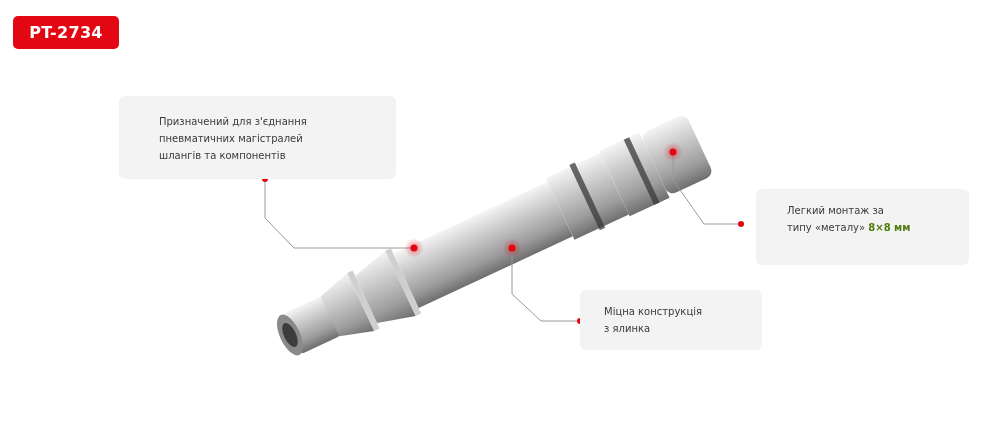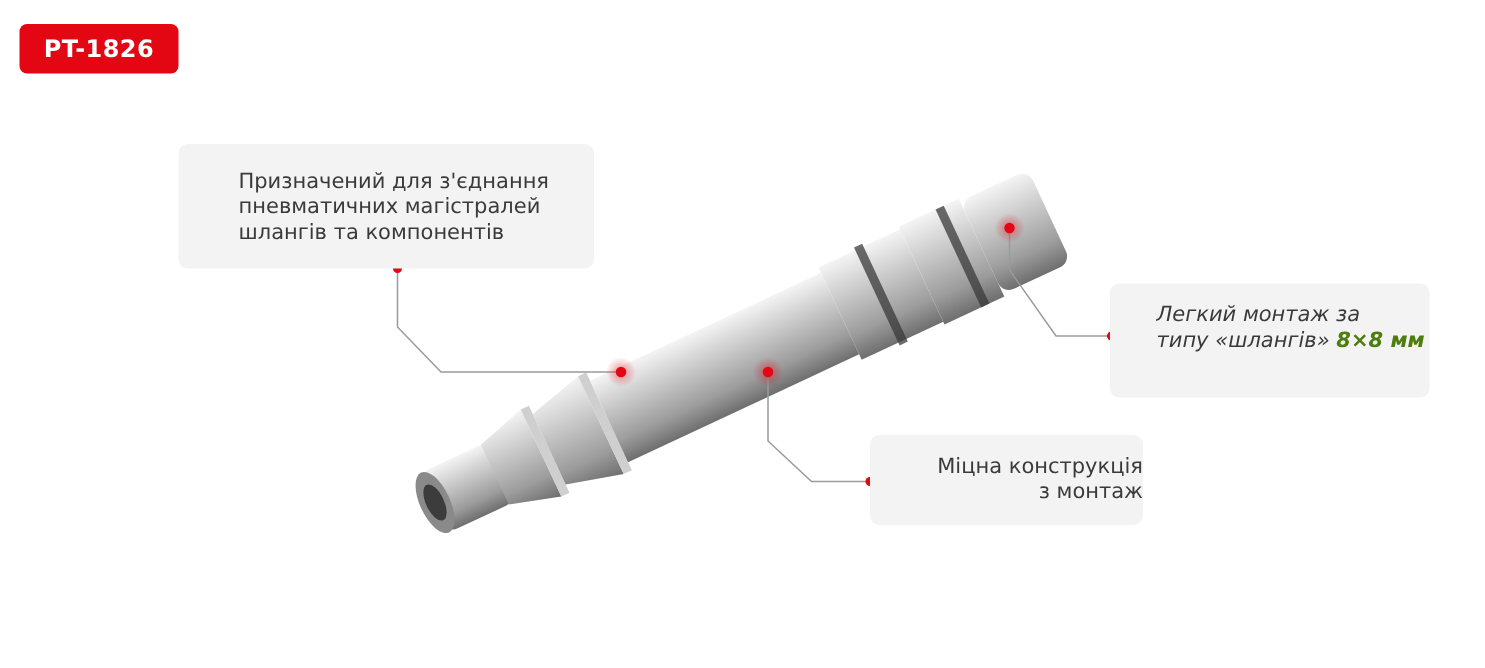"PT-1826" div.badge { text: PT-1826 -> PT-2734 }
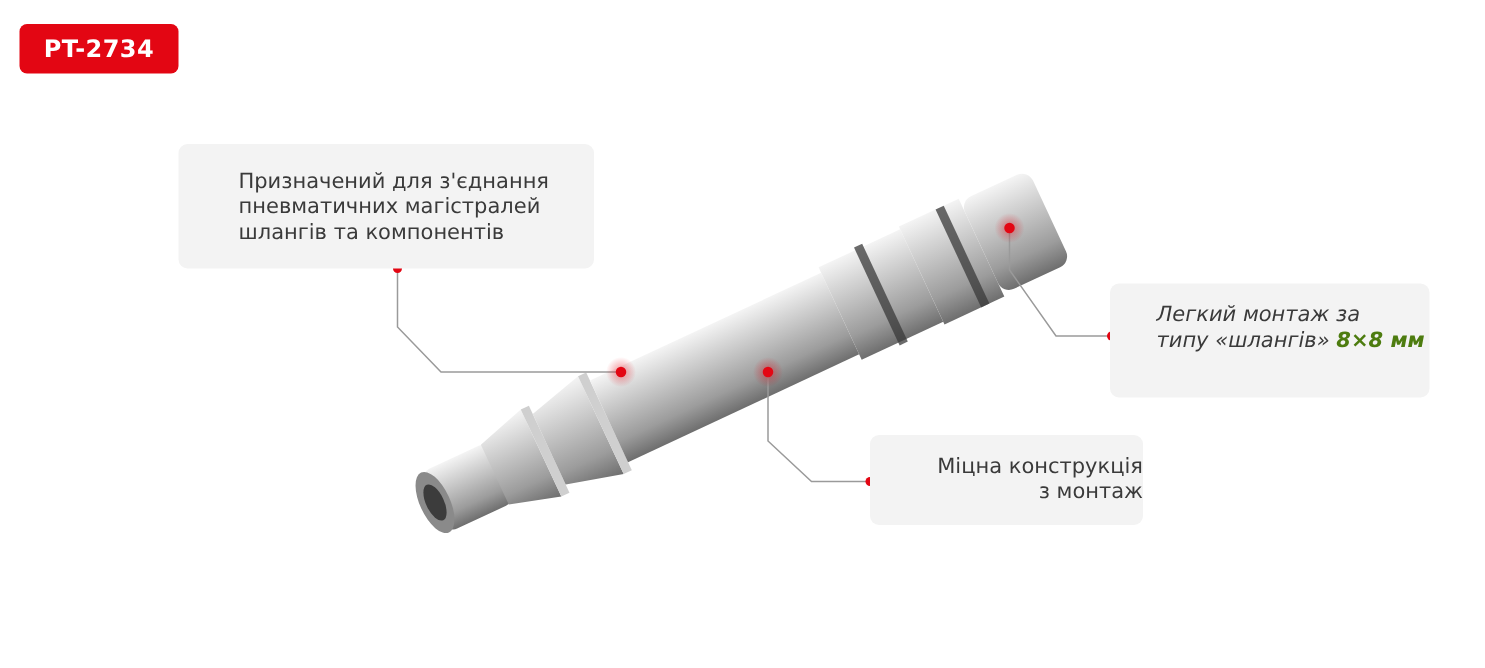"Призначений для з'єднання" .callout { font-size: 14px -> 10px }
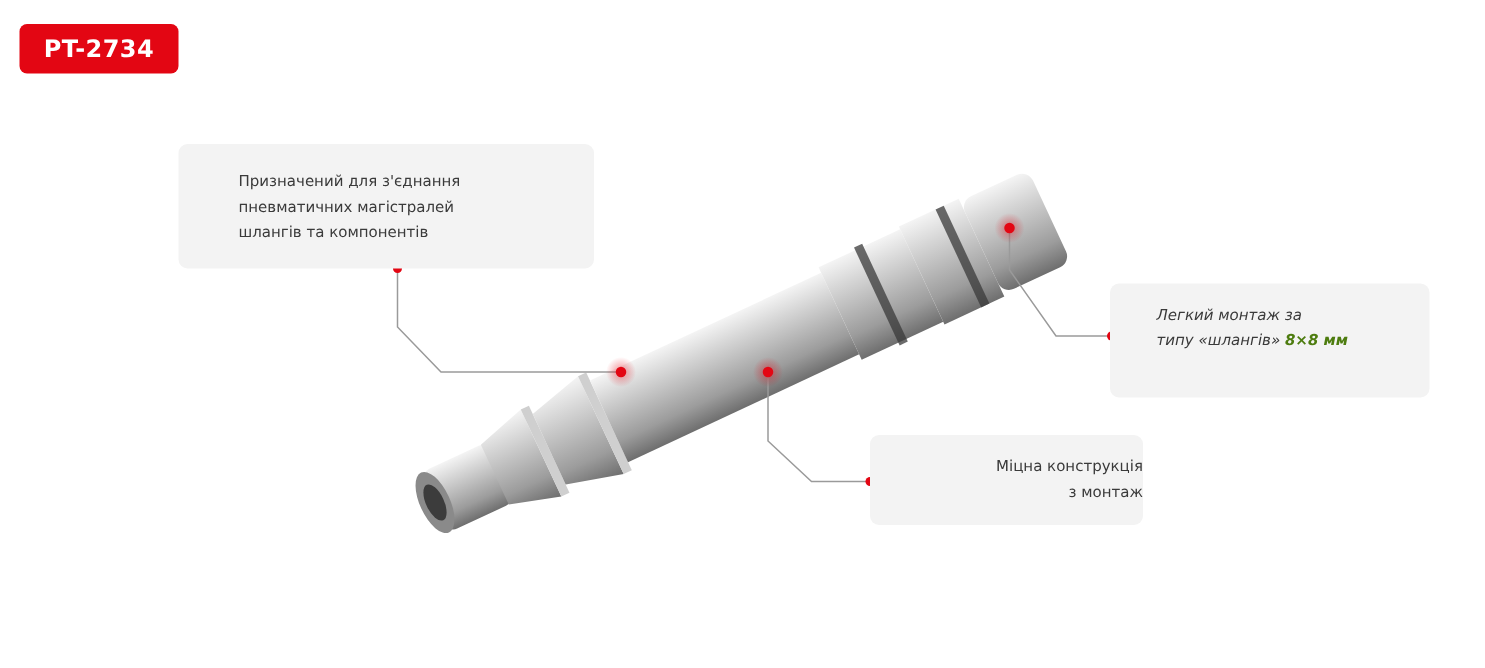"Легкий монтаж за" .c2 { font-style: italic -> none; left: 740px -> 756px }
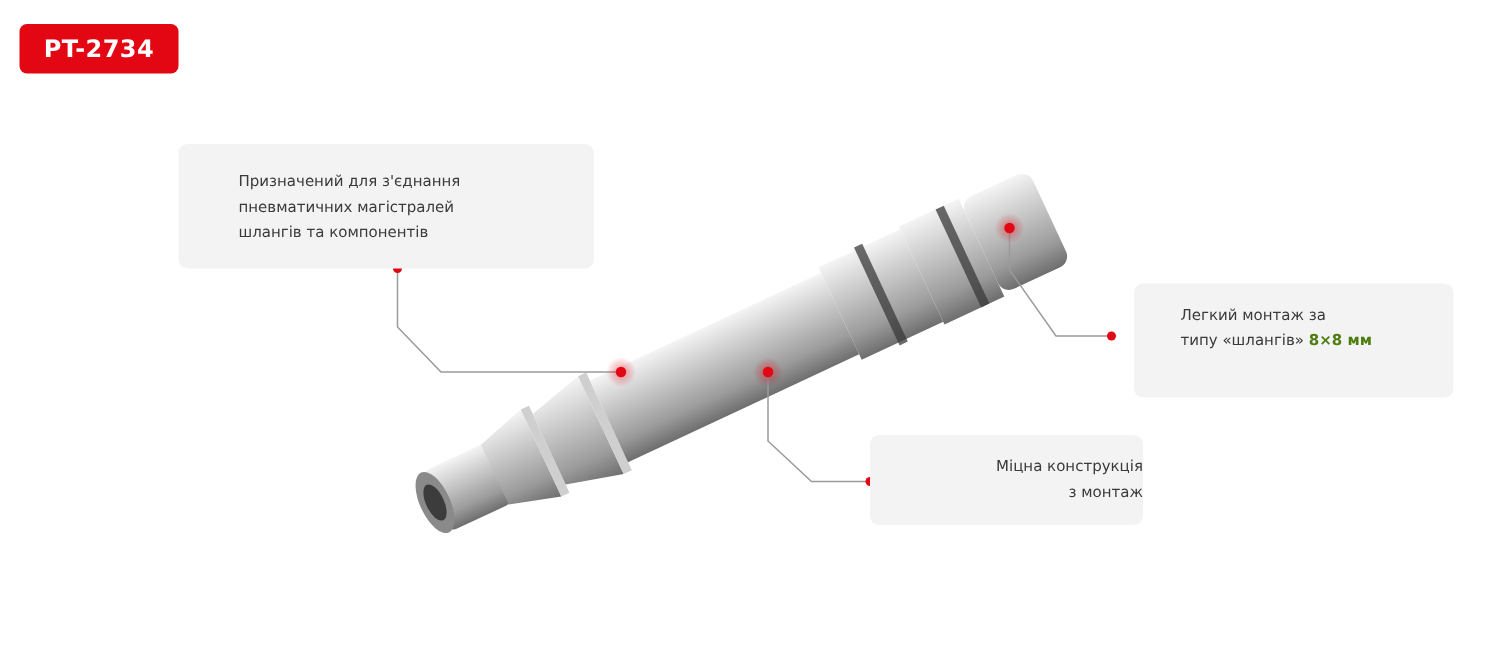"типу «шлангів»" span { text: шлангів -> металу }
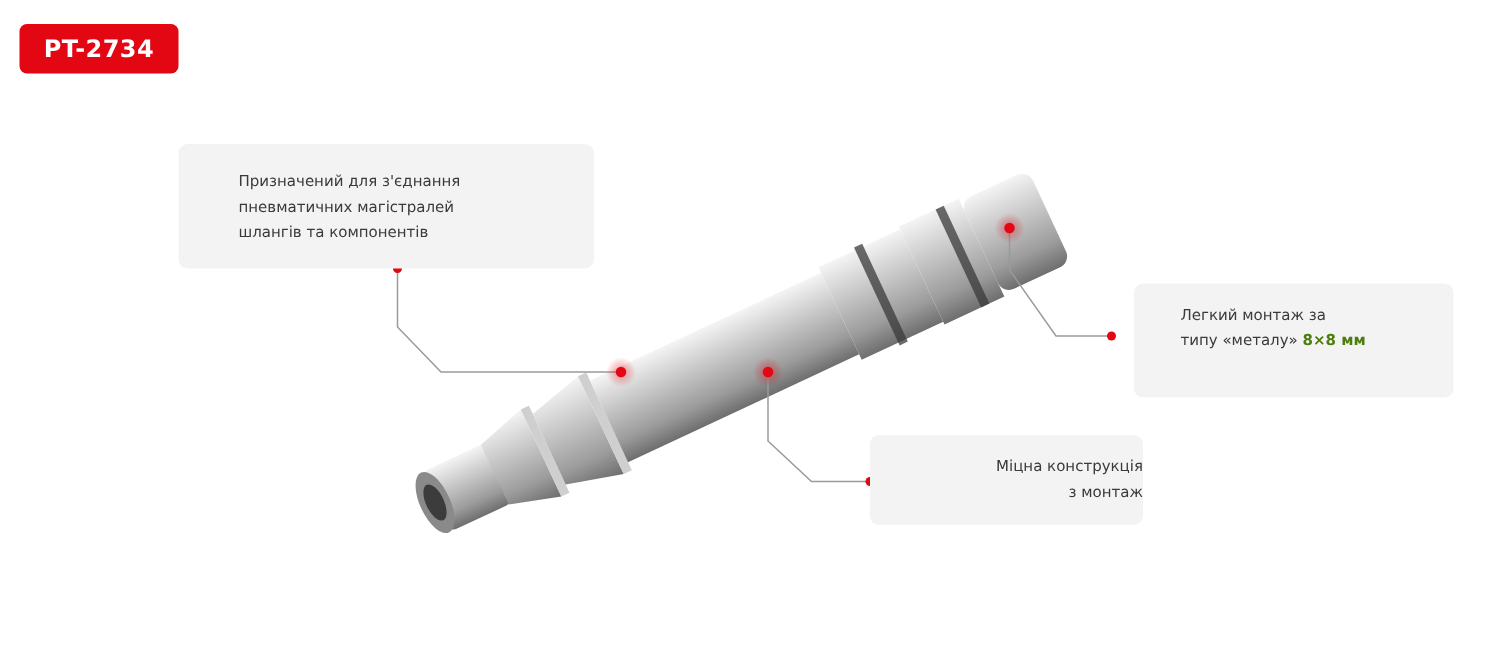"Міцна конструкція" .c3 { text-align: right -> none }
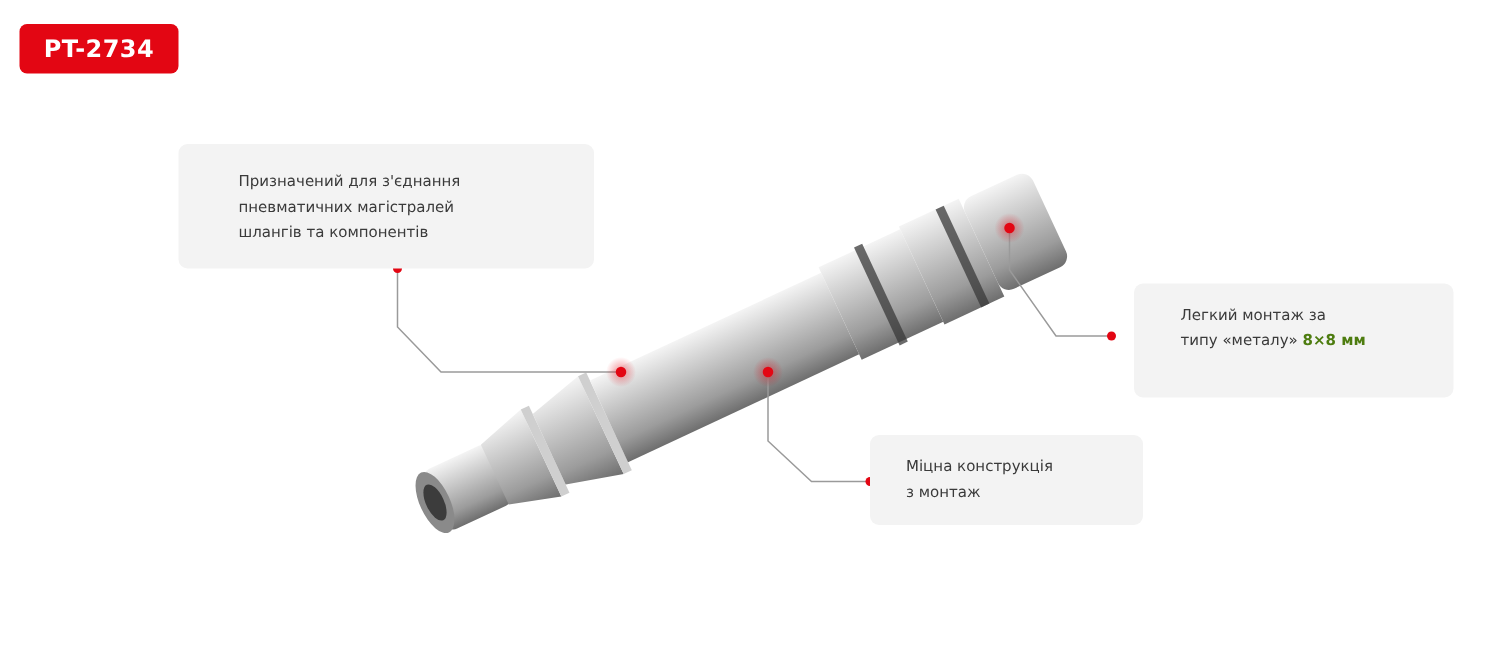"з монтаж" span.line-text { text: монтаж -> ялинка }
